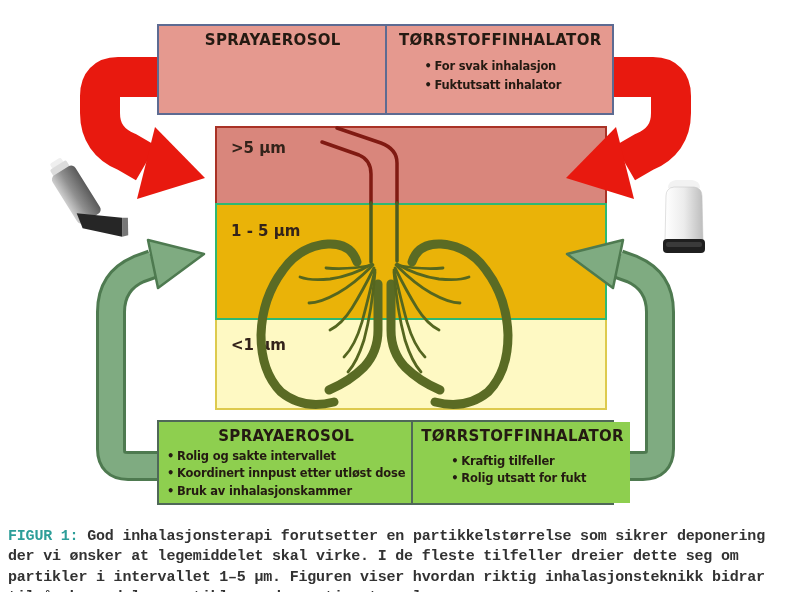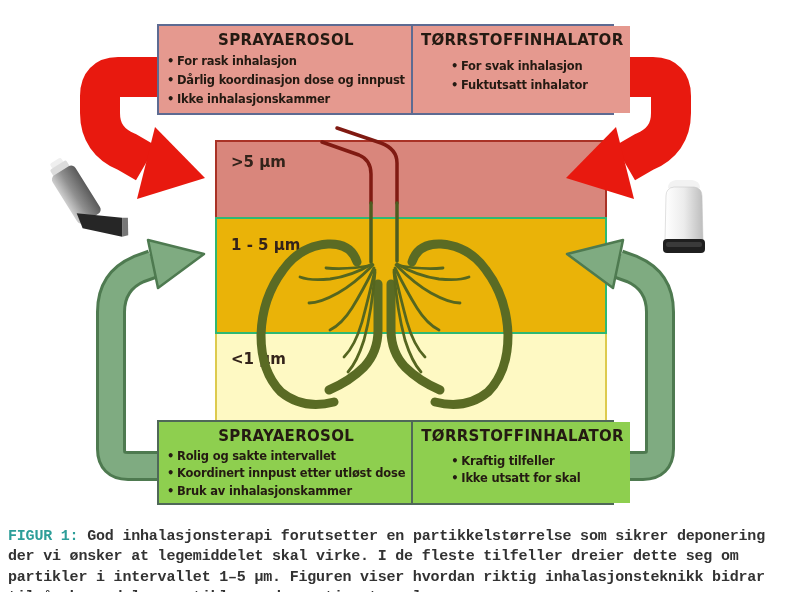"For rask inhalasjon" ul { html: <ul> <li>For rask inhalasjon</li> <li>Dårlig koordinasjon dose og innpust</li> <li>Ikke inhalasjonskammer</li> </ul> -> none }
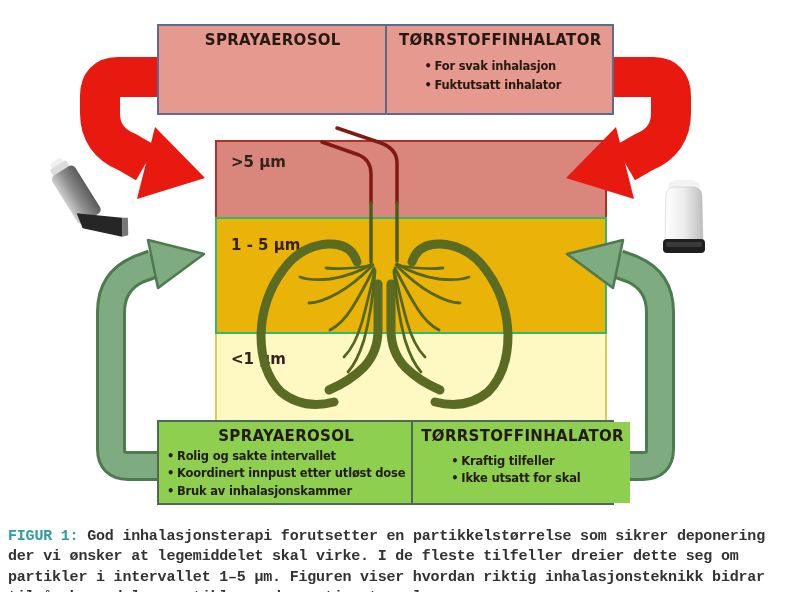">5 µm" .zones { top: 140px -> 126px }
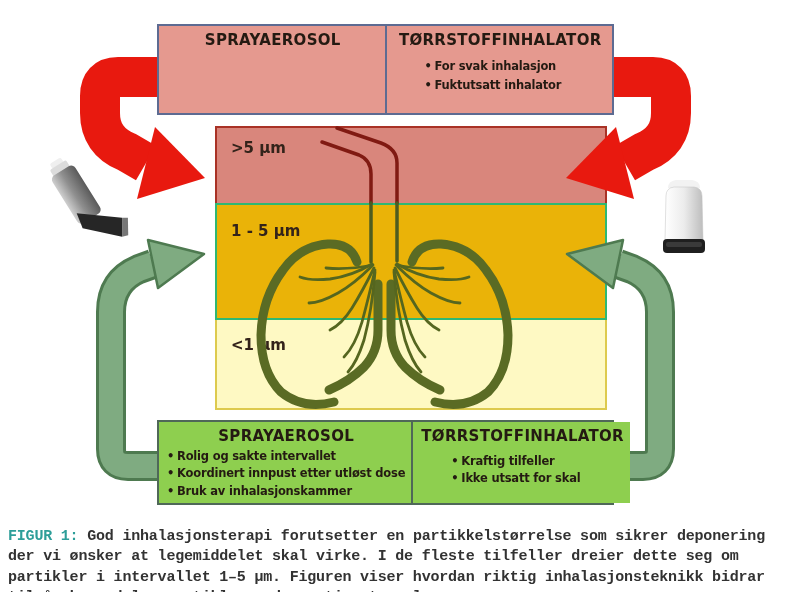"Ikke utsatt for skal" li { text: Ikke utsatt for skal -> Rolig utsatt for fukt }
